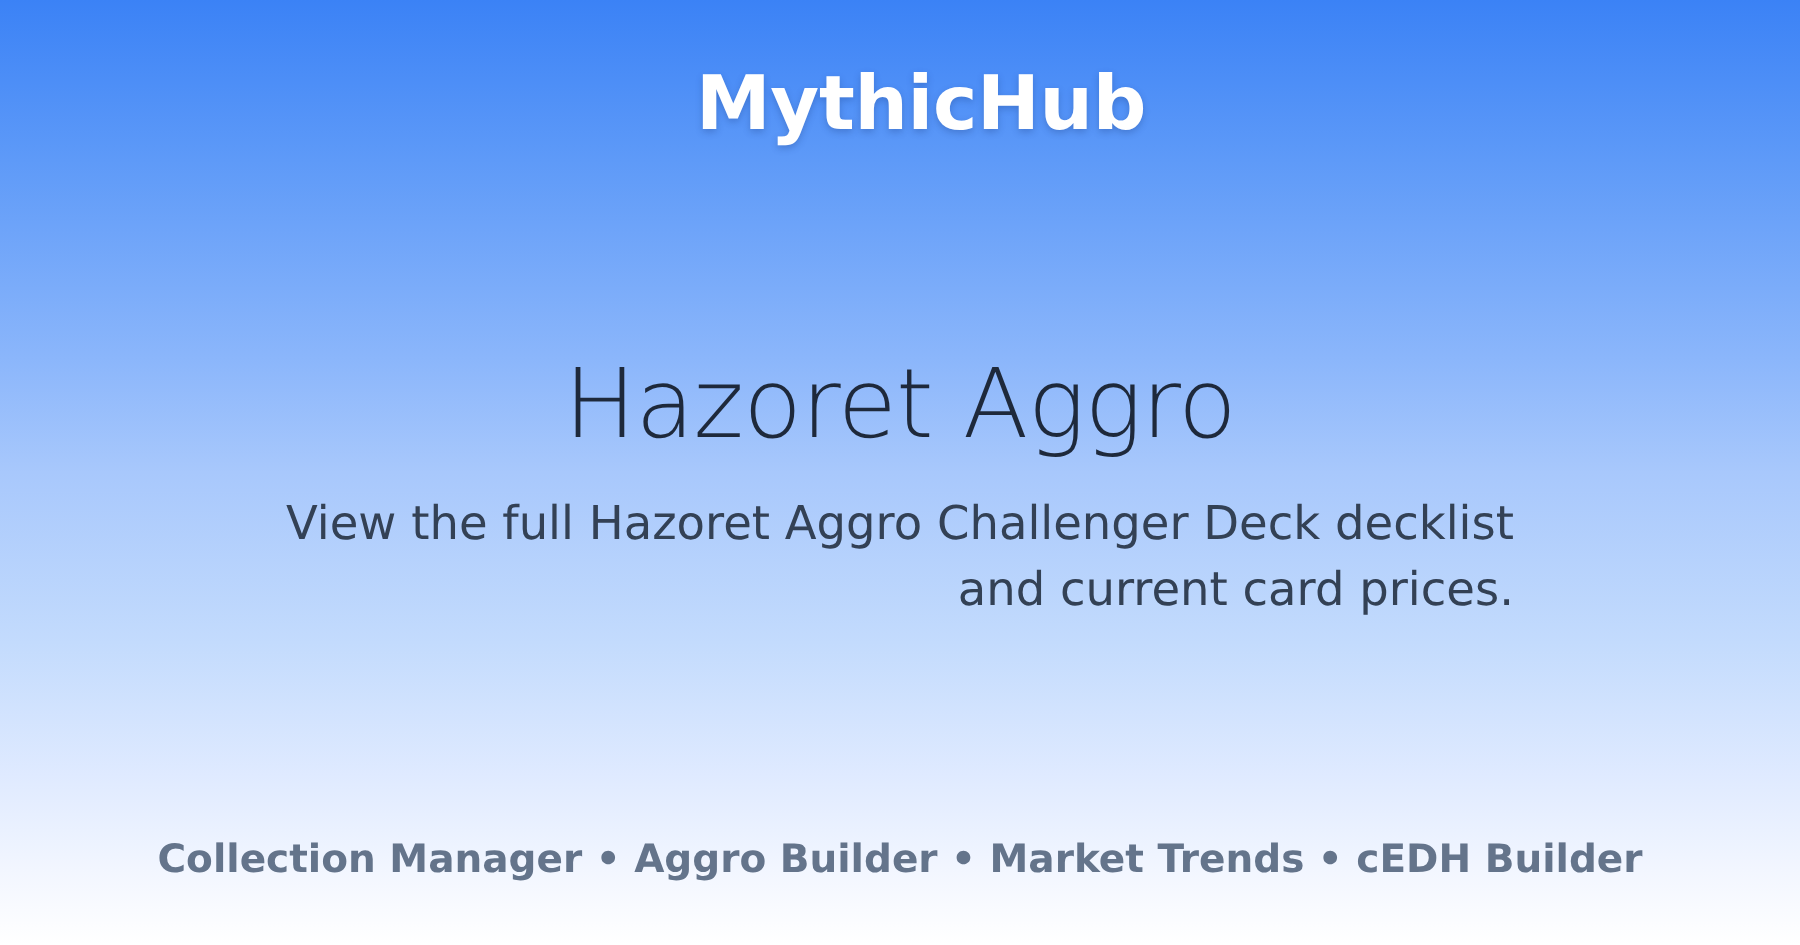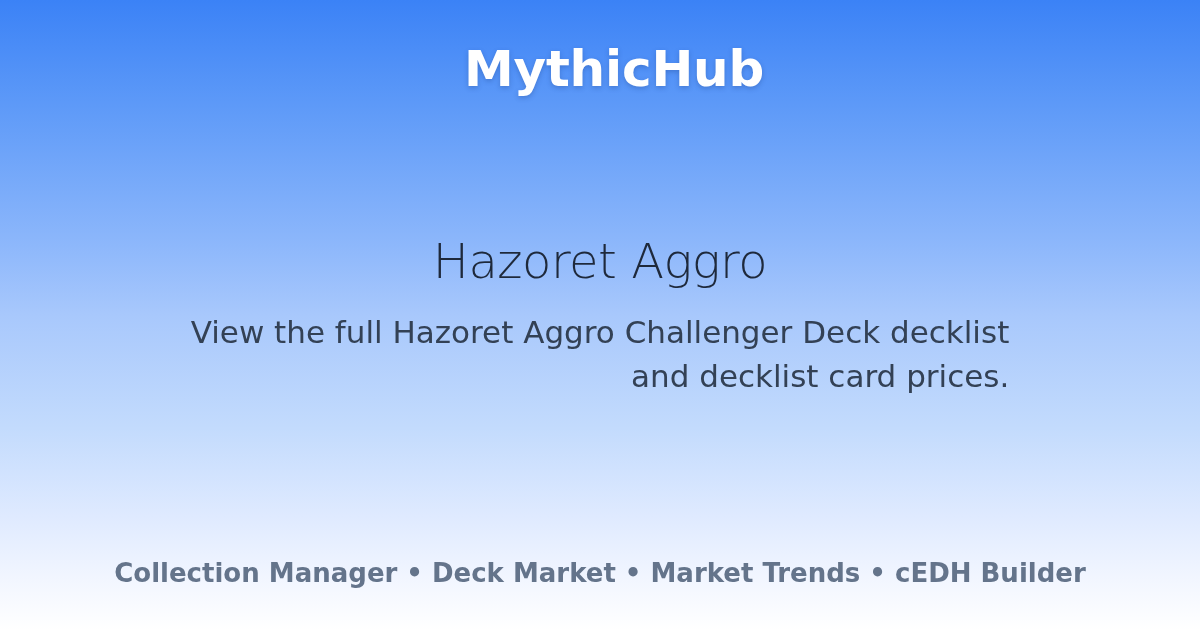"Hazoret Aggro" .hero-title { font-size: 48px -> 64px }
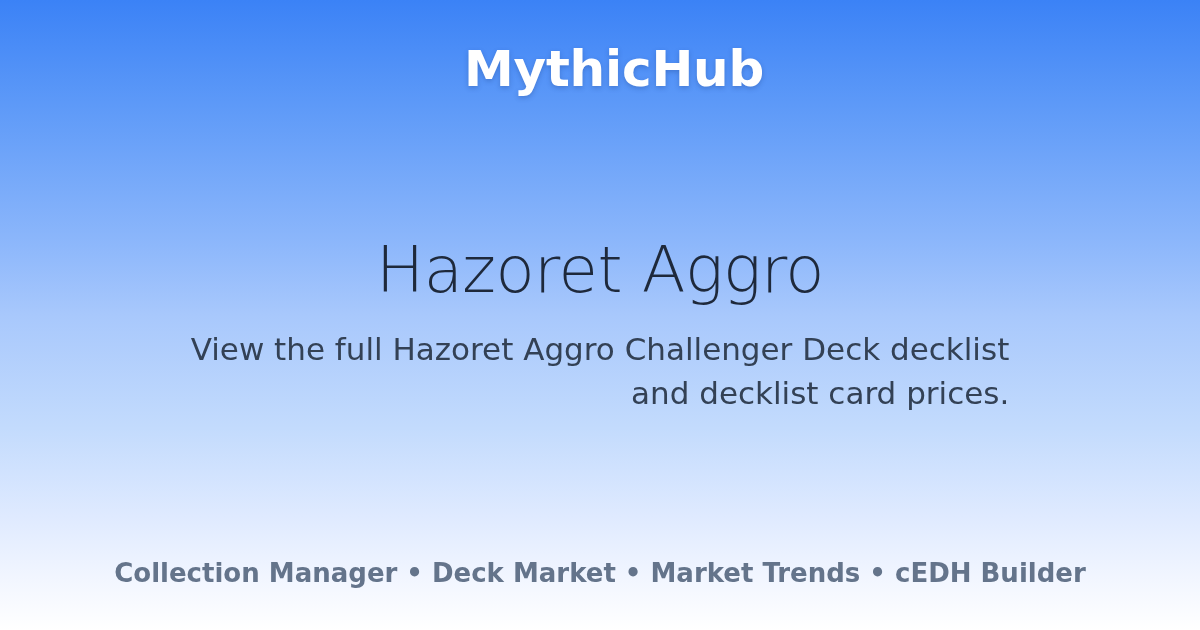"and decklist card prices." span.sub-line { text: decklist -> current }
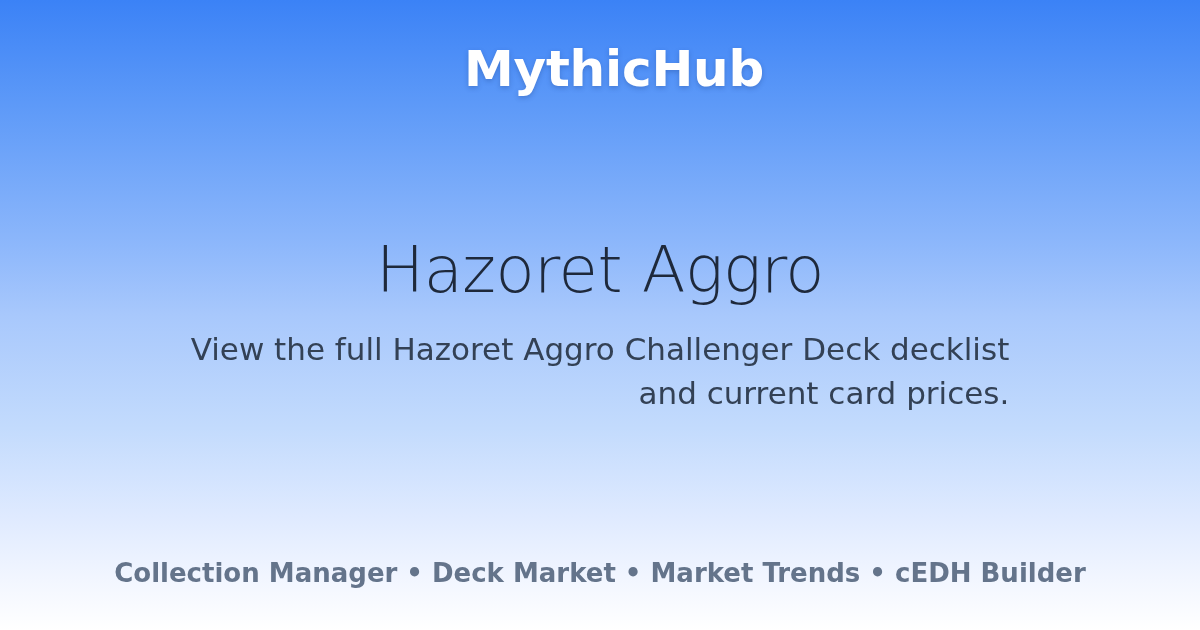"Deck Market" span.footer-item { text: Deck Market -> Aggro Builder }
